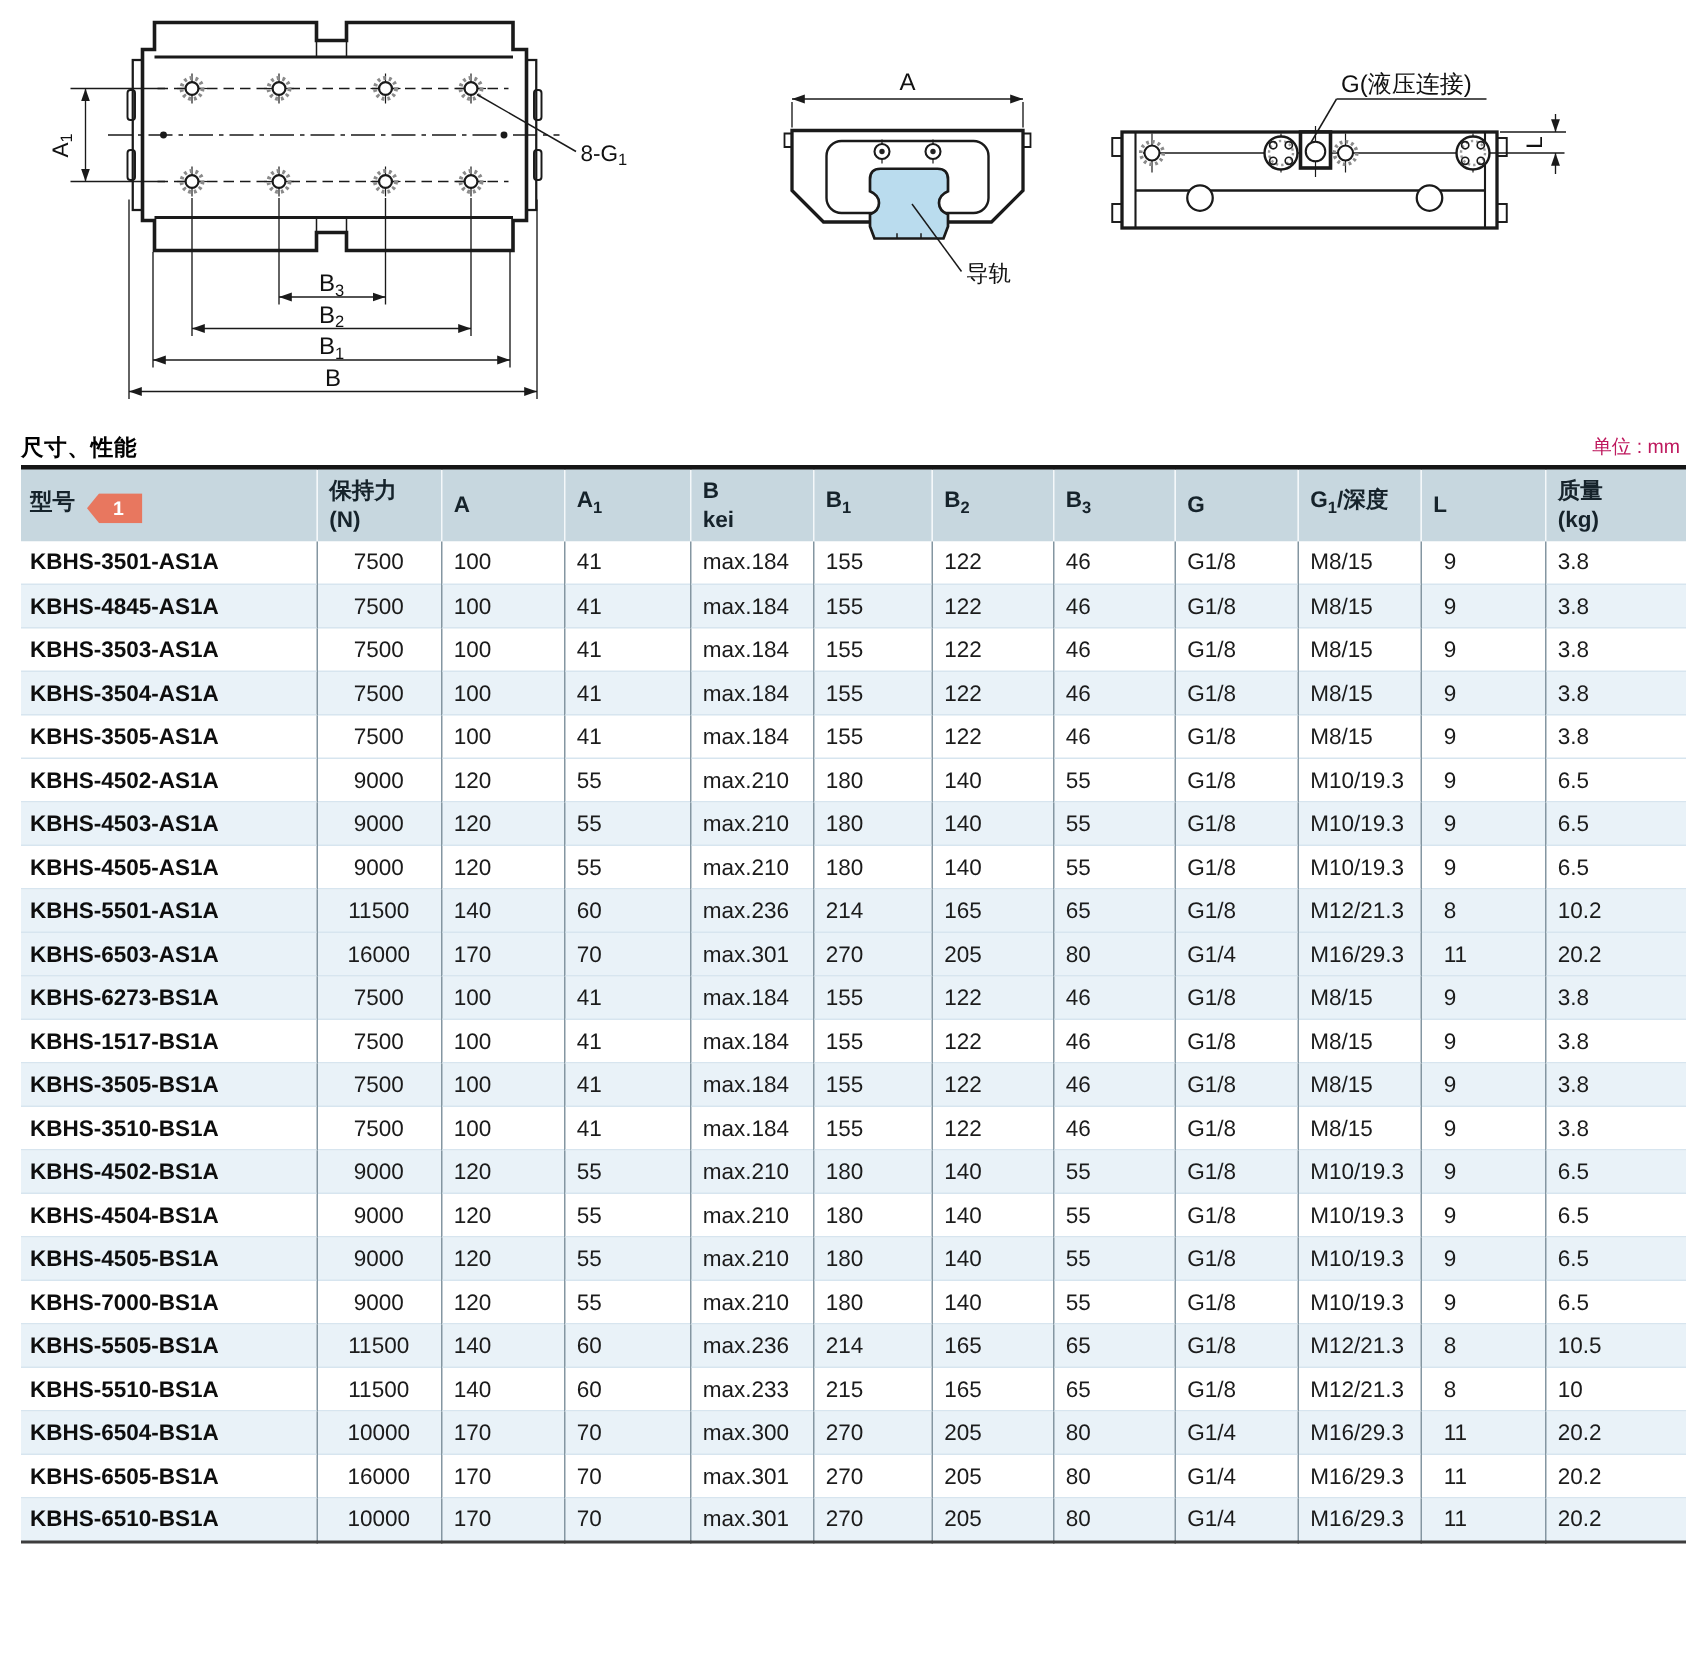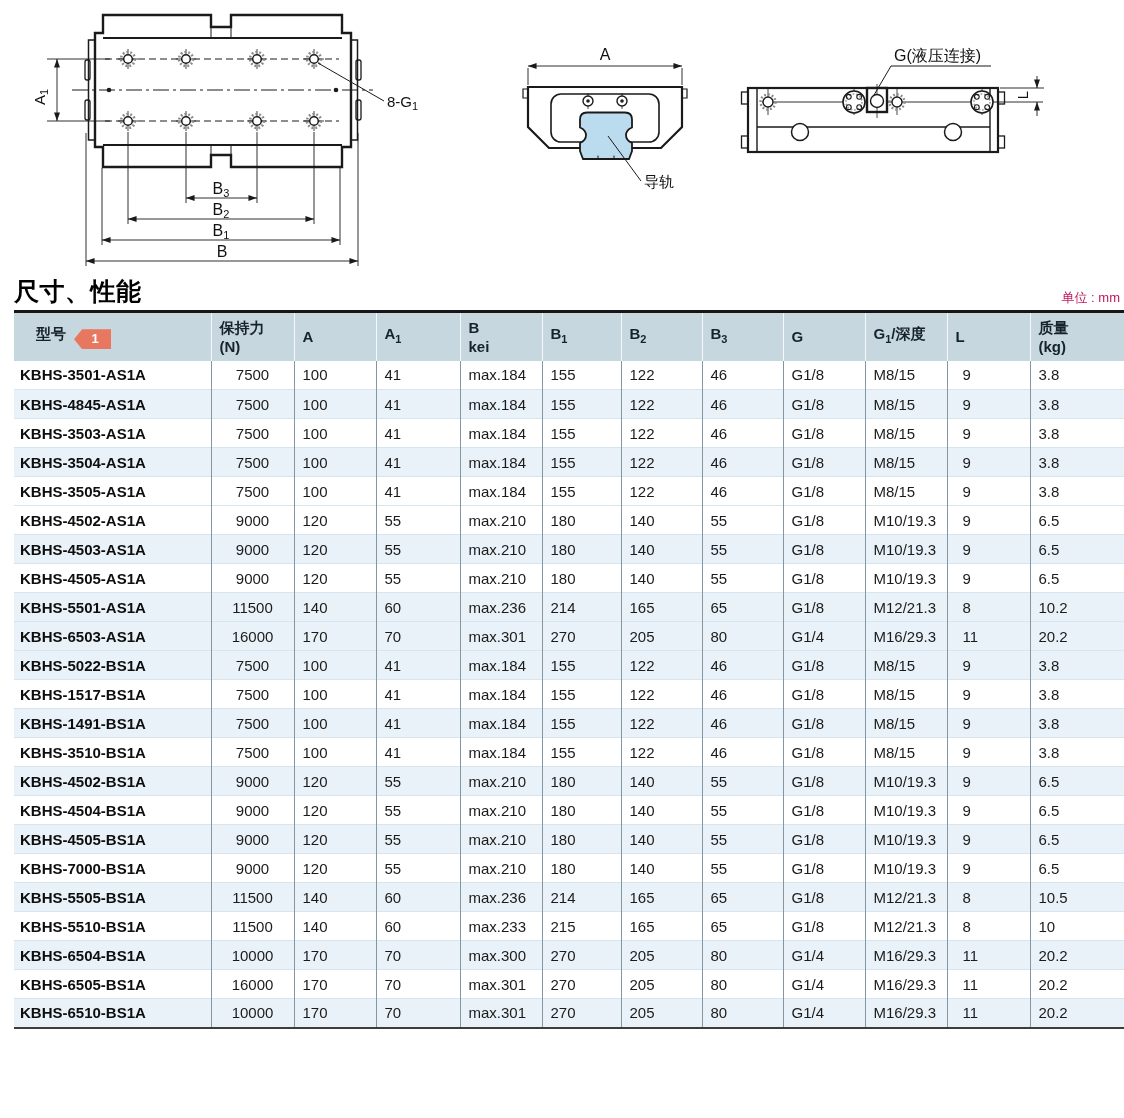"尺寸、性能" .sec-title { font-size: 25px -> 15px }
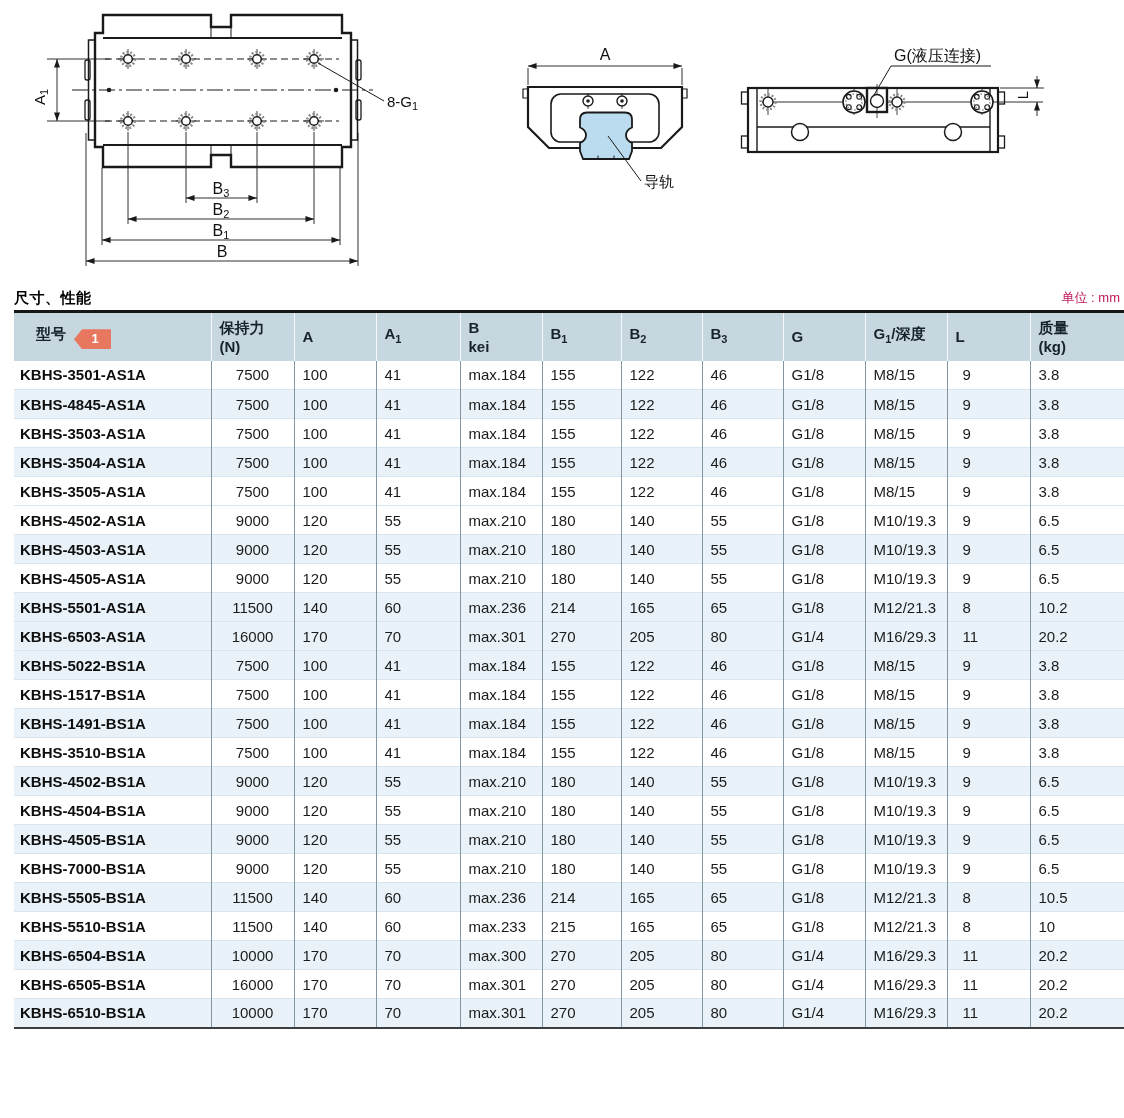"型号 1" th:first-child { padding-left: 22px -> 6px }
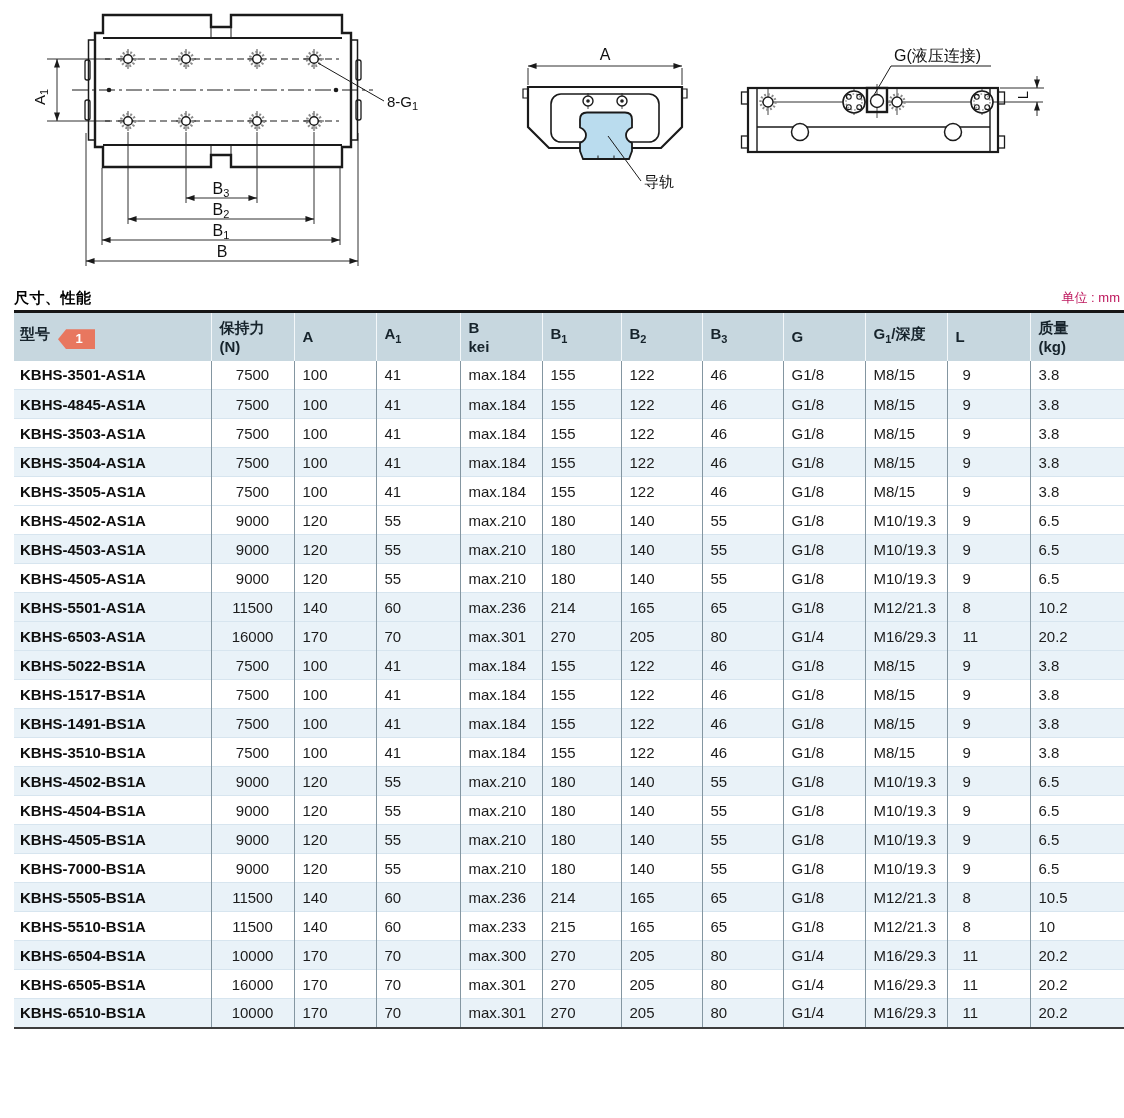"KBHS-5022-BS1A" td.c-model { text: KBHS-5022-BS1A -> KBHS-6273-BS1A }
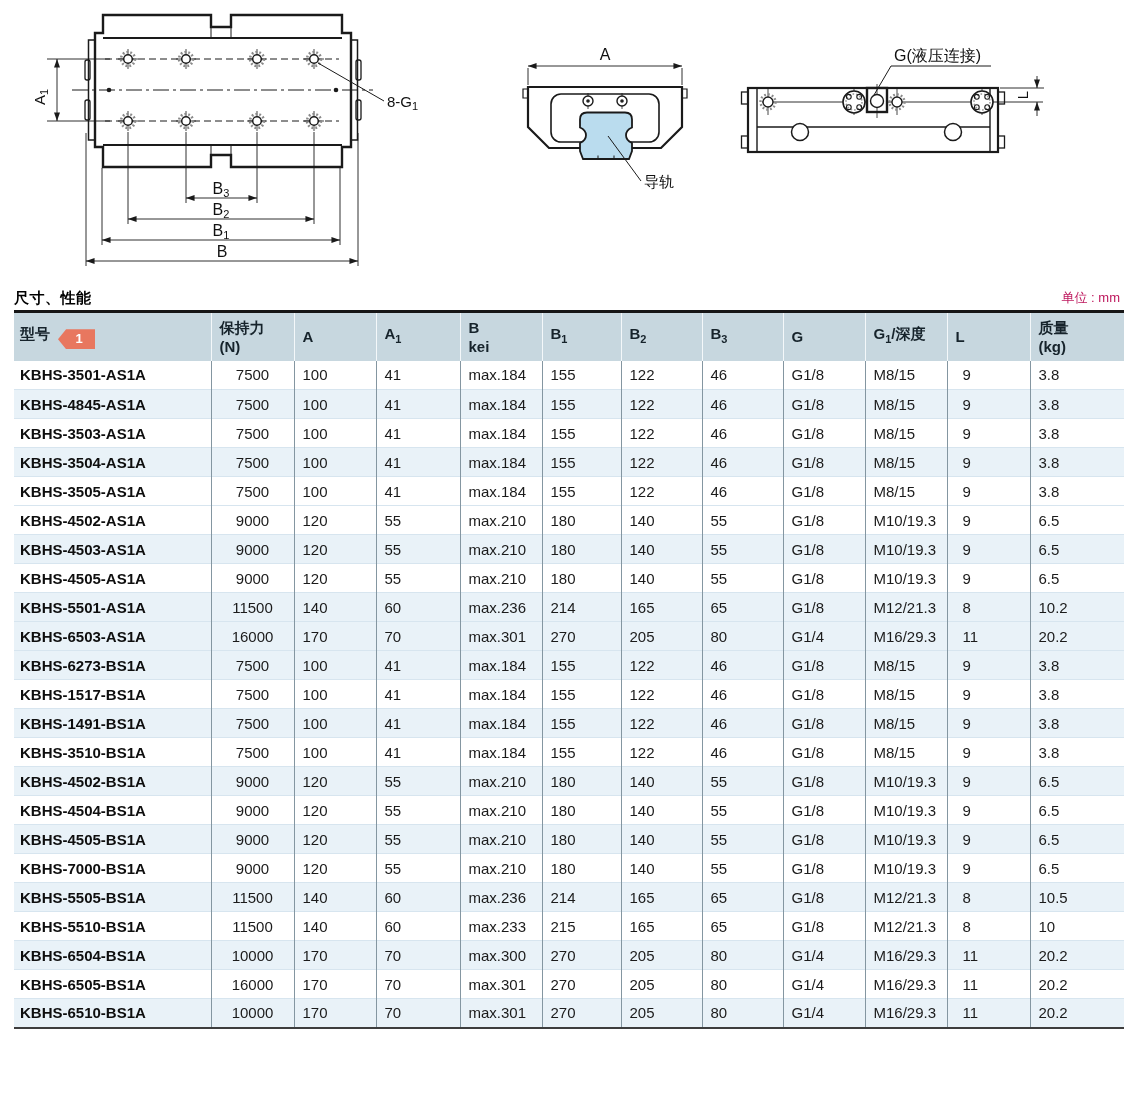"KBHS-1491-BS1A" td.c-model { text: KBHS-1491-BS1A -> KBHS-3505-BS1A }
